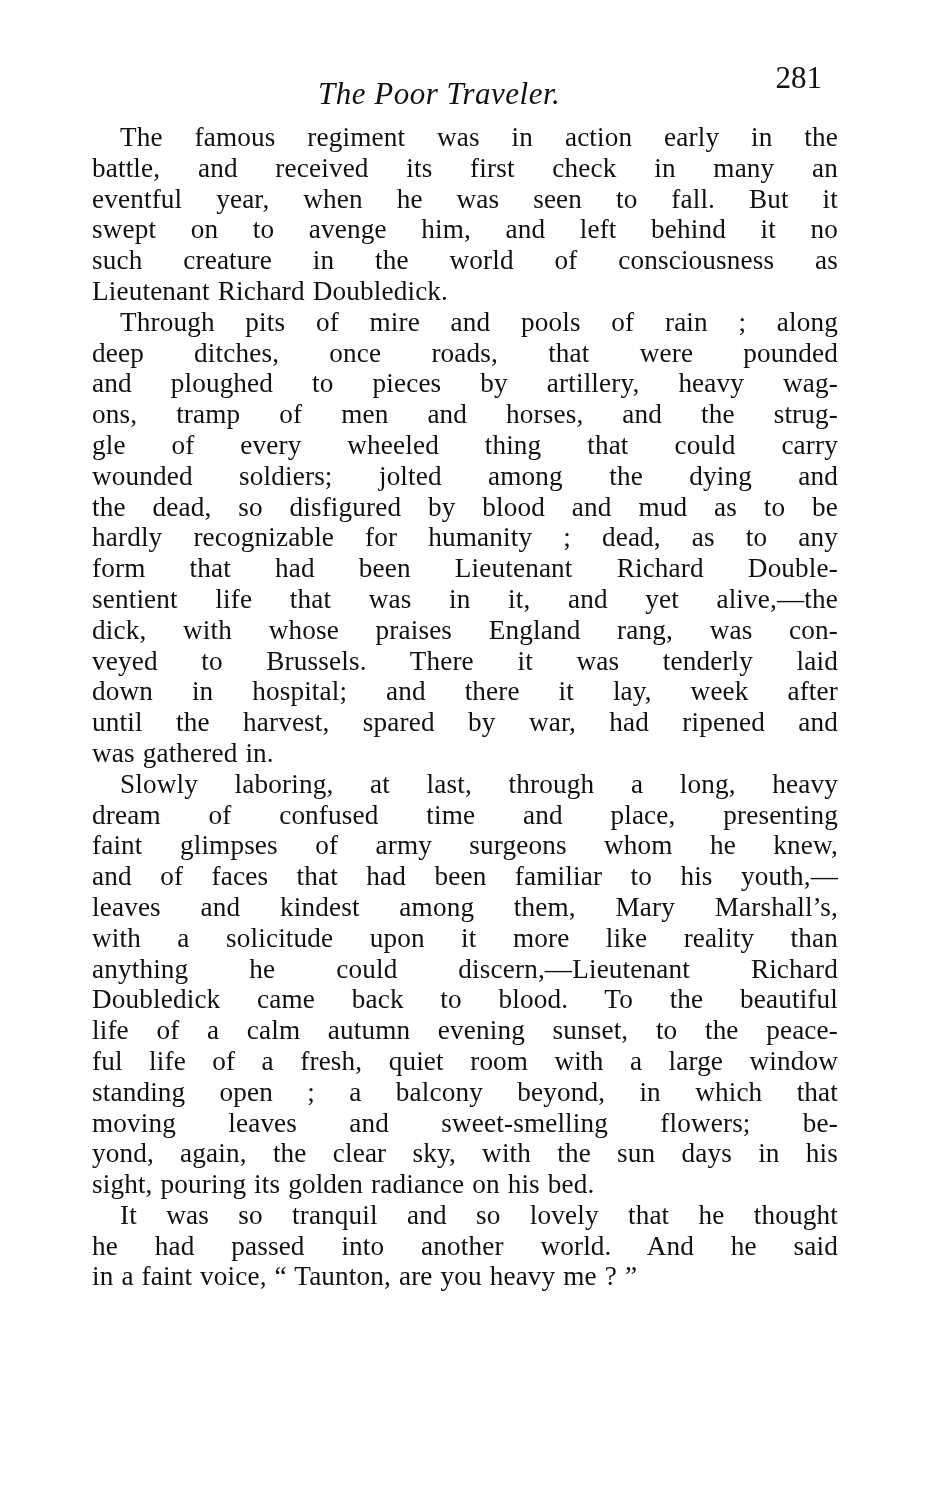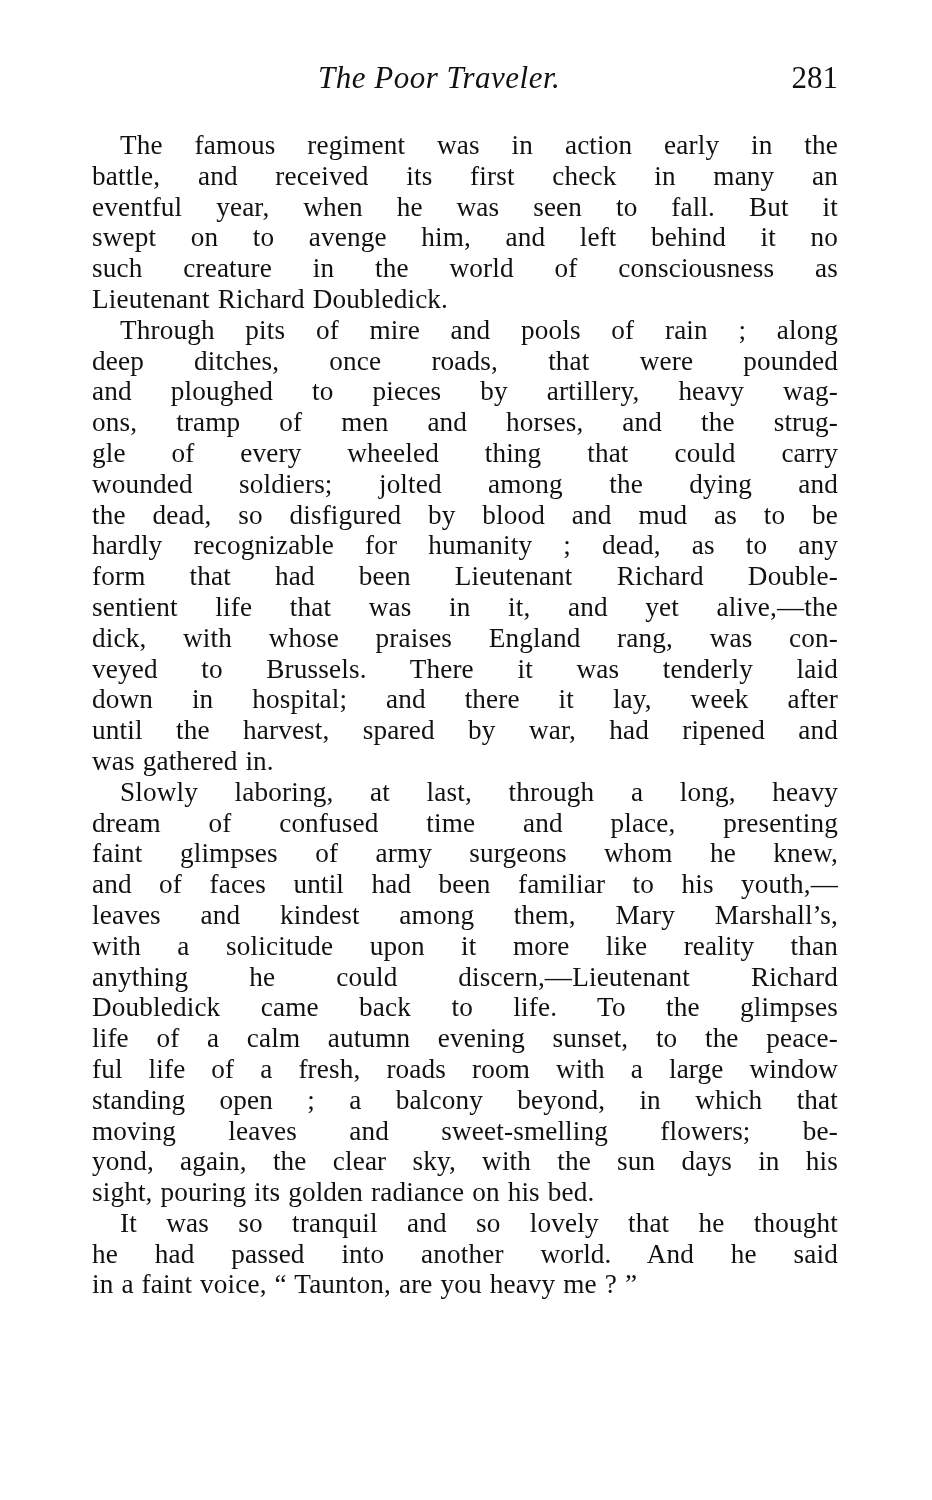"The Poor Traveler." .running-title { top: 0 -> 16px }
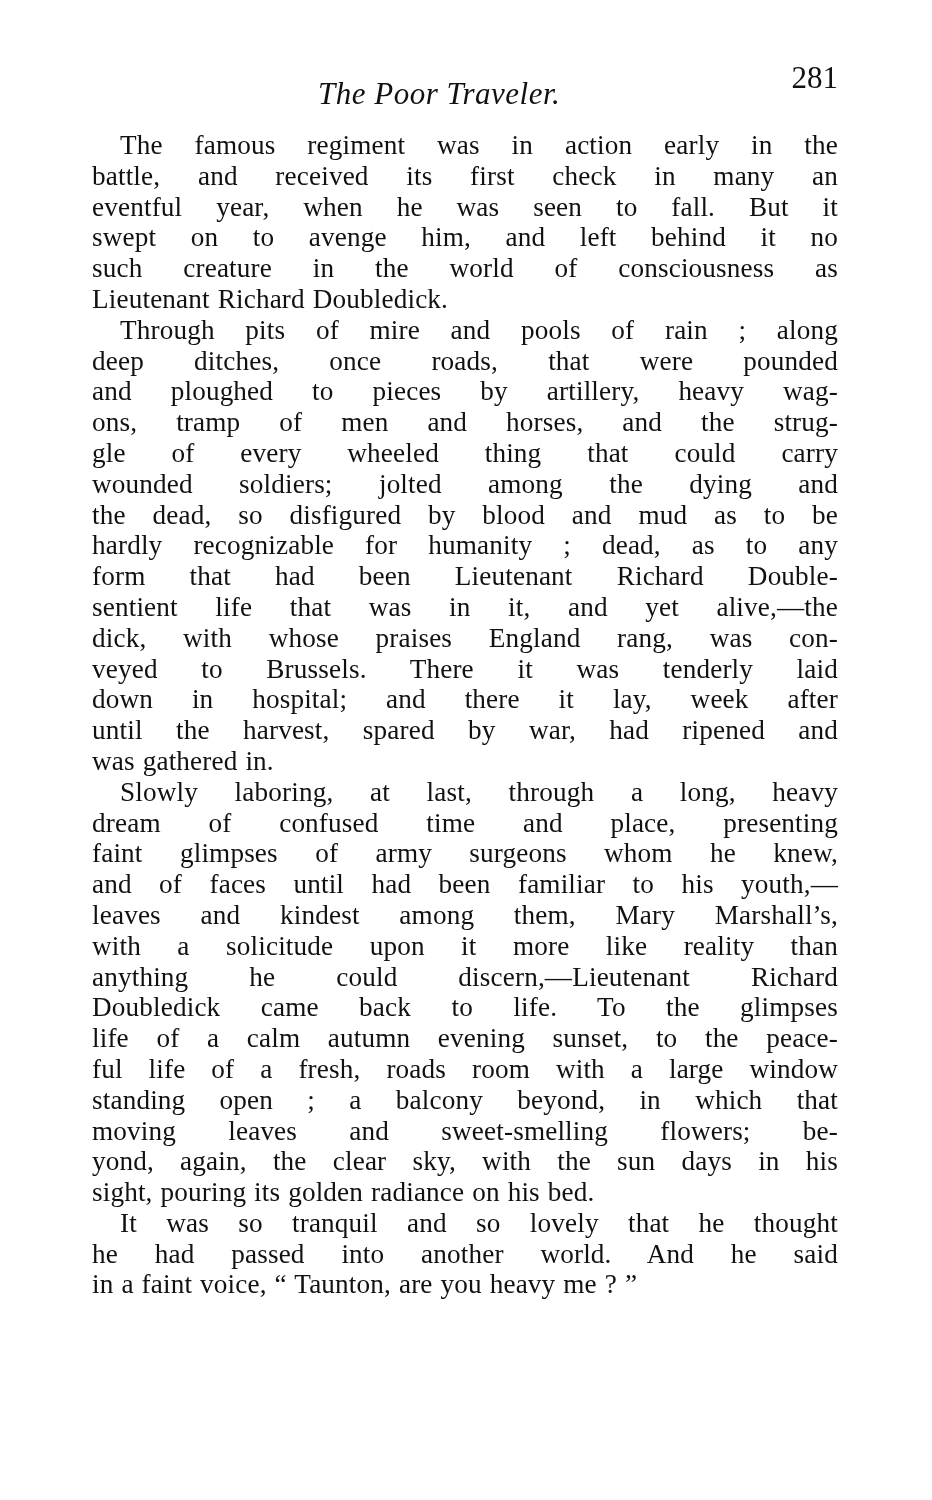"281" .page-number { right: 0 -> 16px }
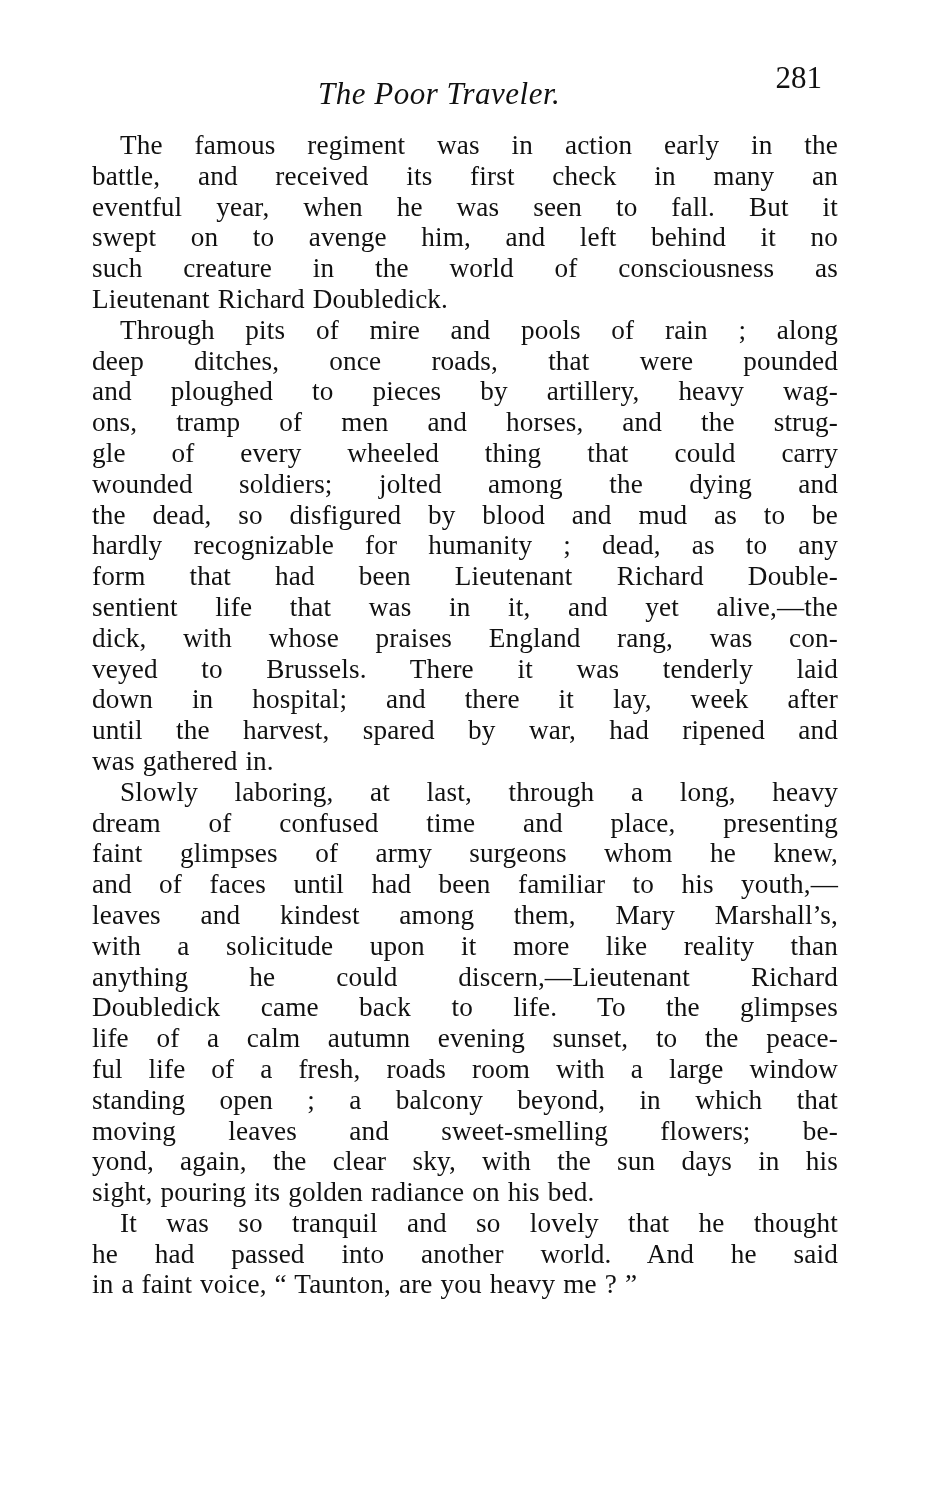"The famous regiment was in" .body-text { margin-top: 24px -> 16px }
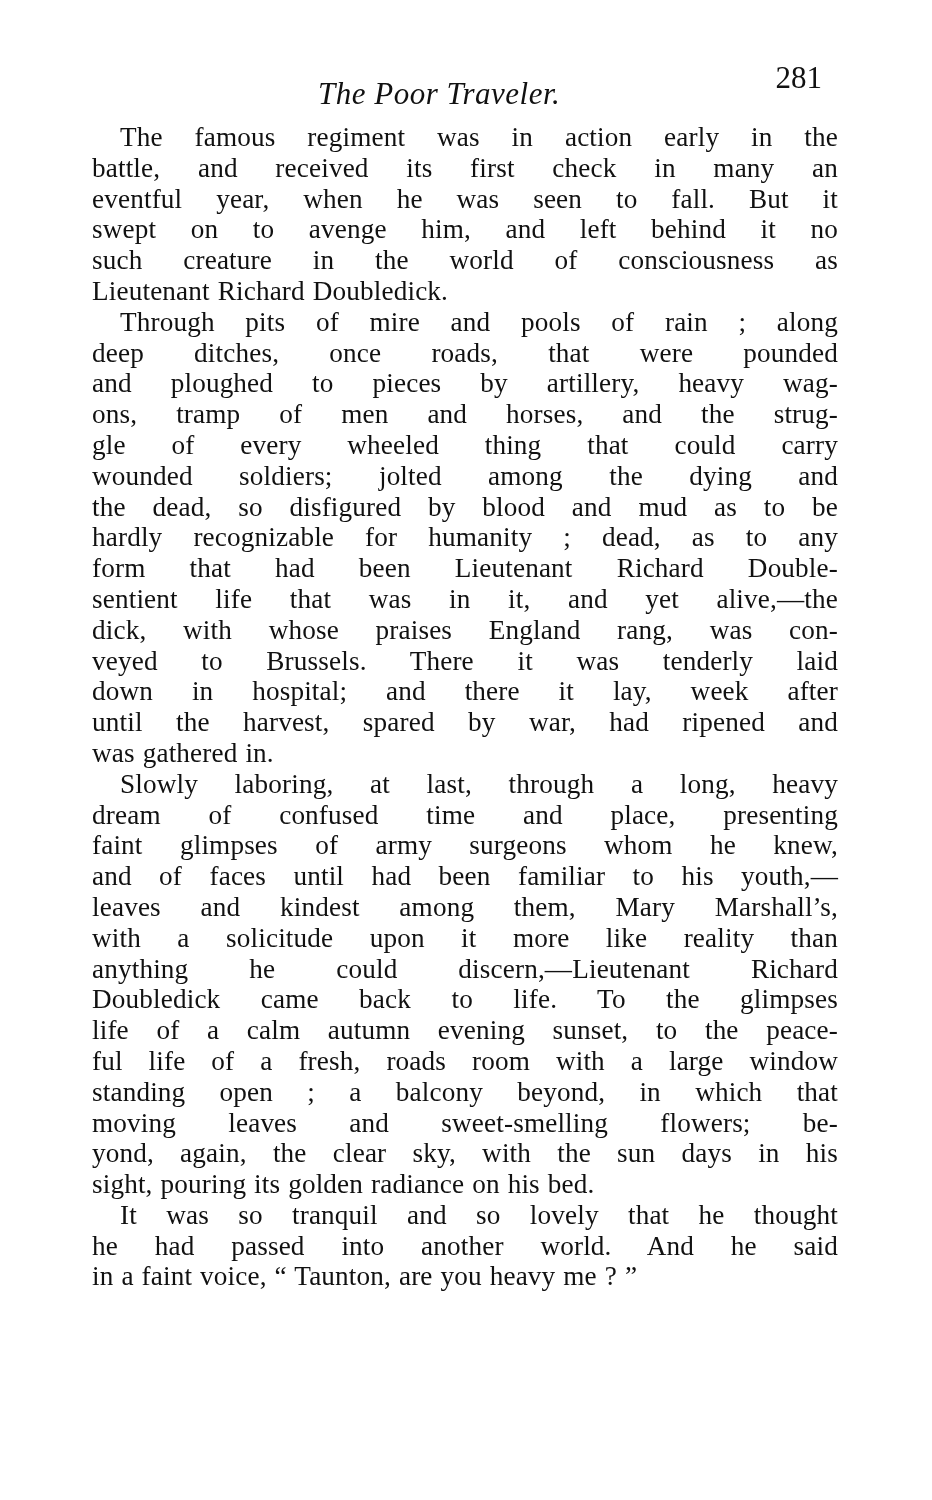"and of faces until had" span.line { text: until -> that }
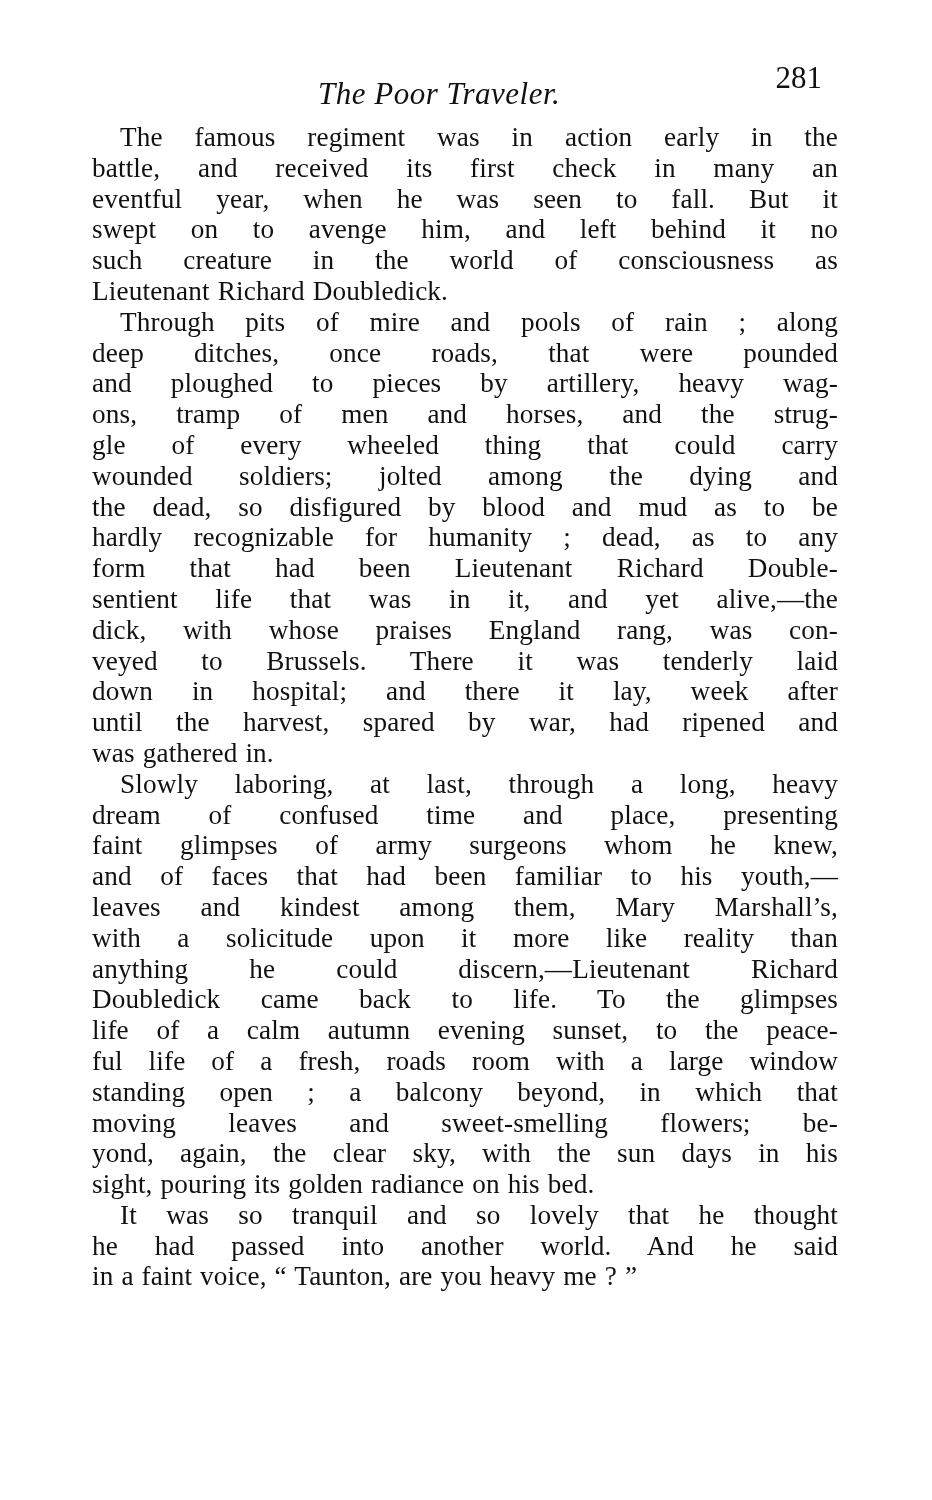"Doubledick came back to life." span.line { text: life. To the glimpses -> blood. To the beautiful }
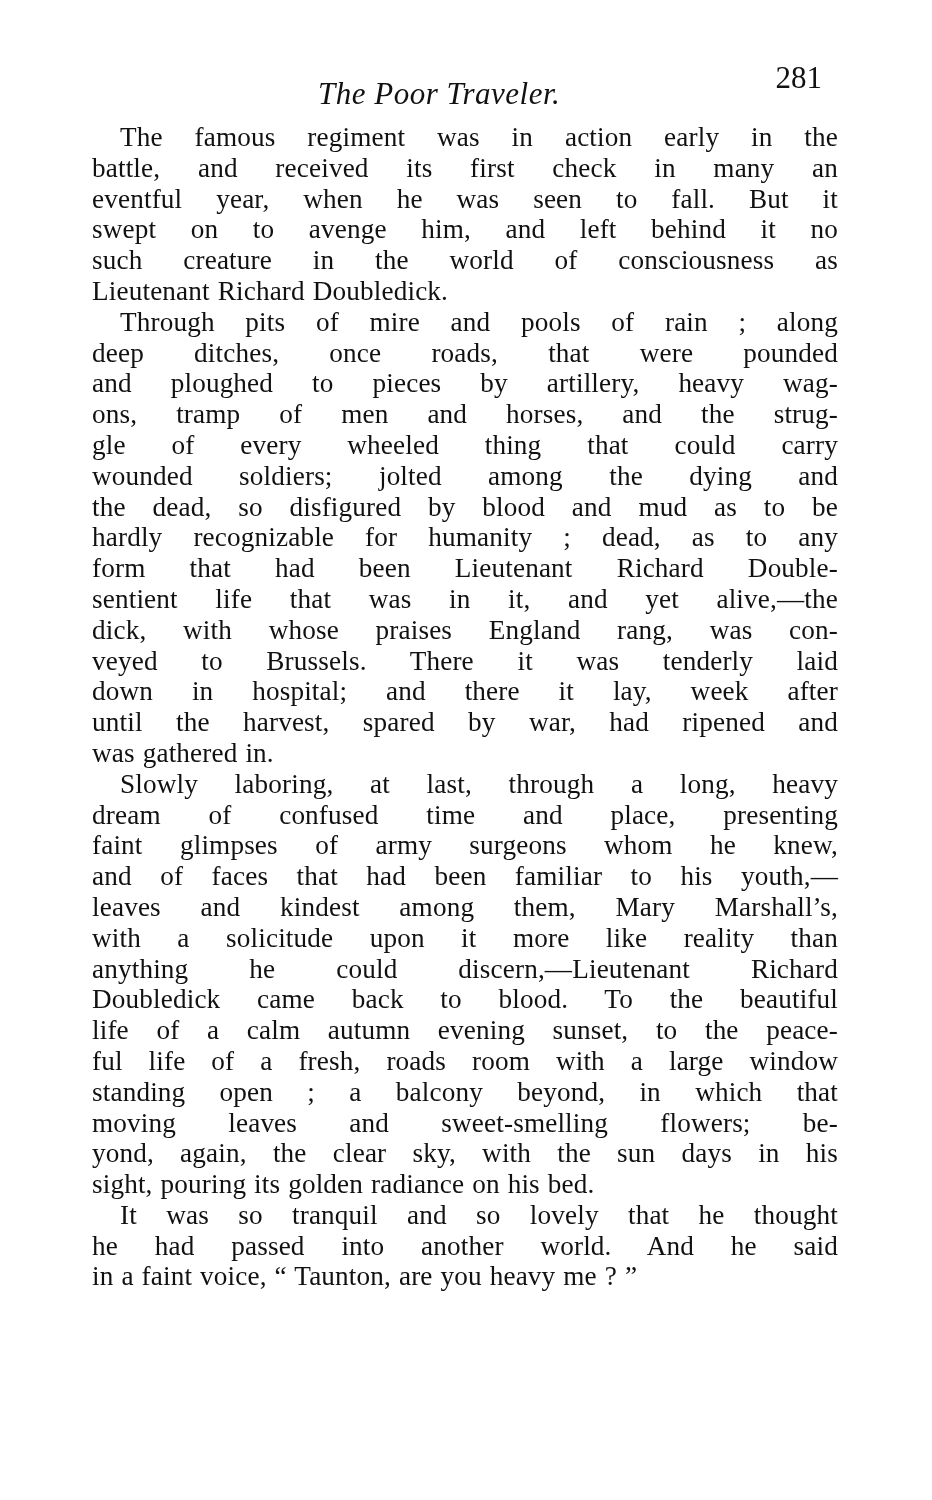"ful life of a fresh," span.line { text: roads -> quiet }
